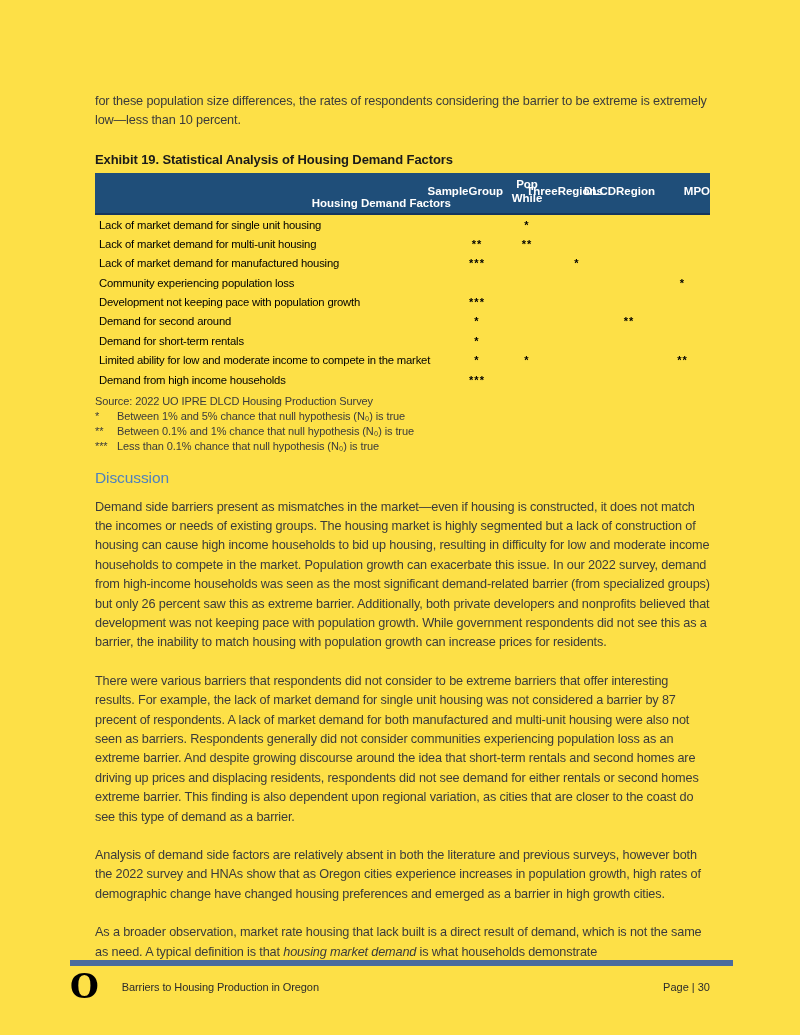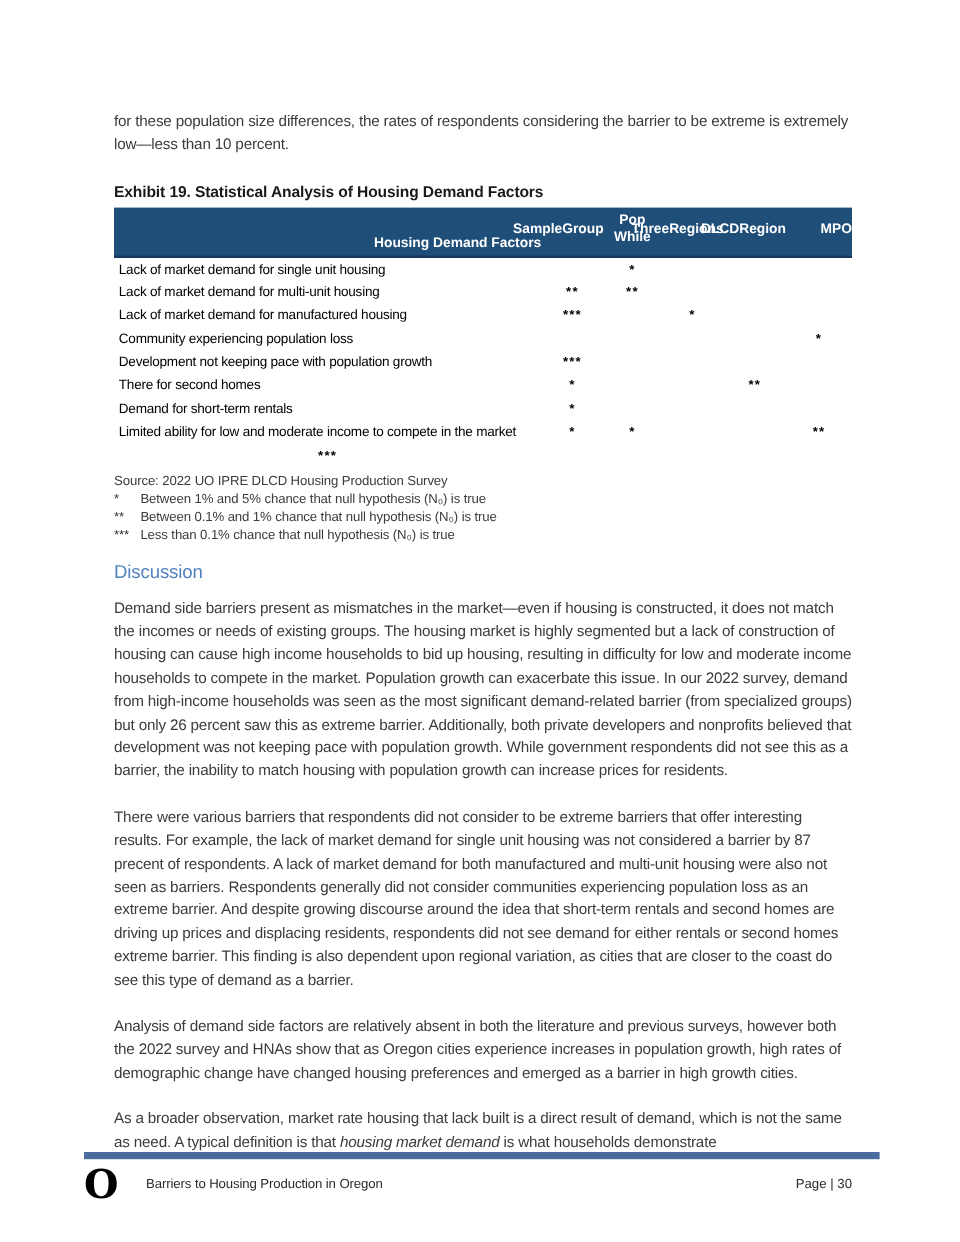"for these population size differences," .page { background: #ffffff -> #fde047 }
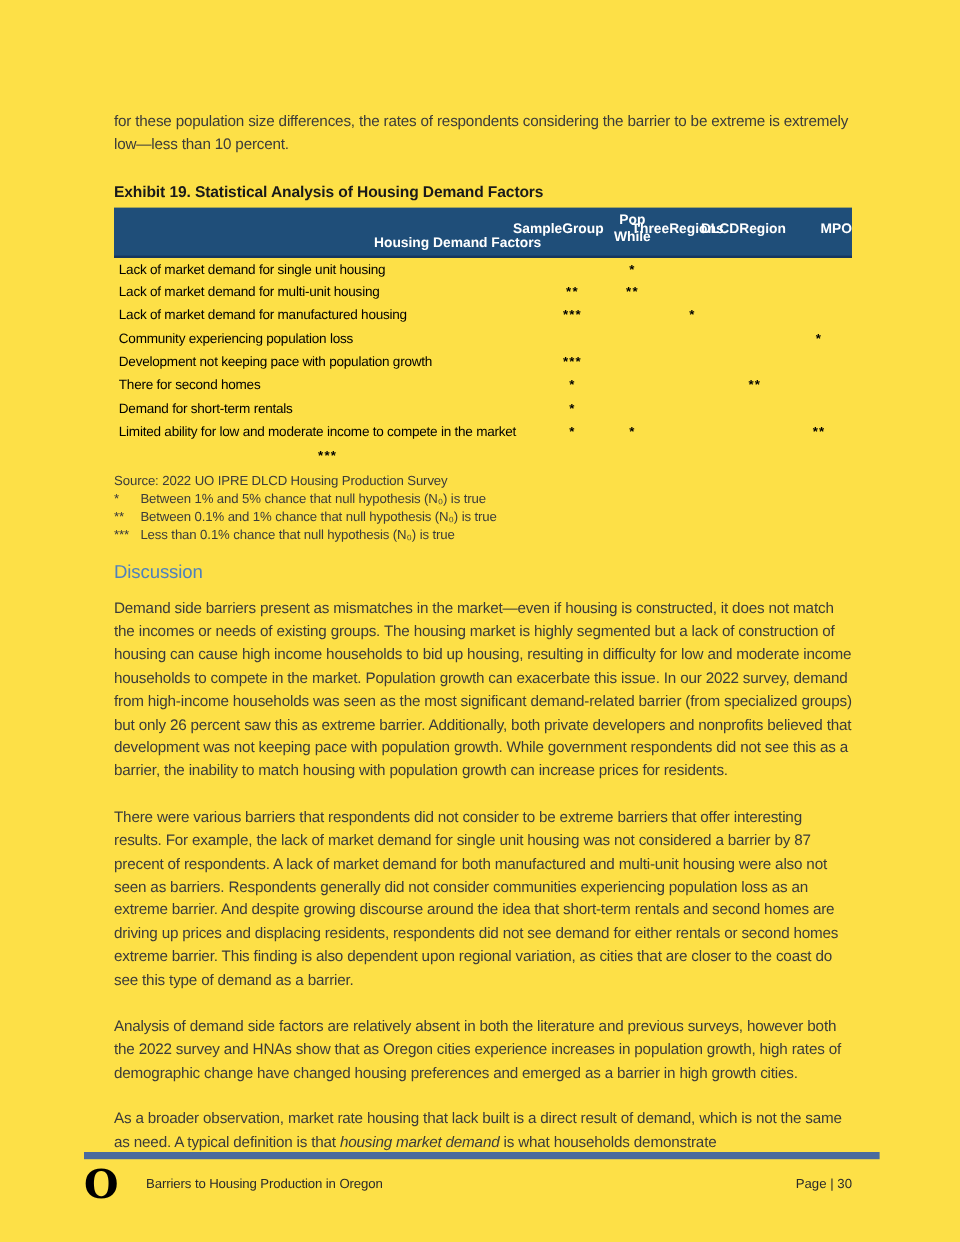"There for second homes" div.factor { text: There for second homes -> Demand for second around }
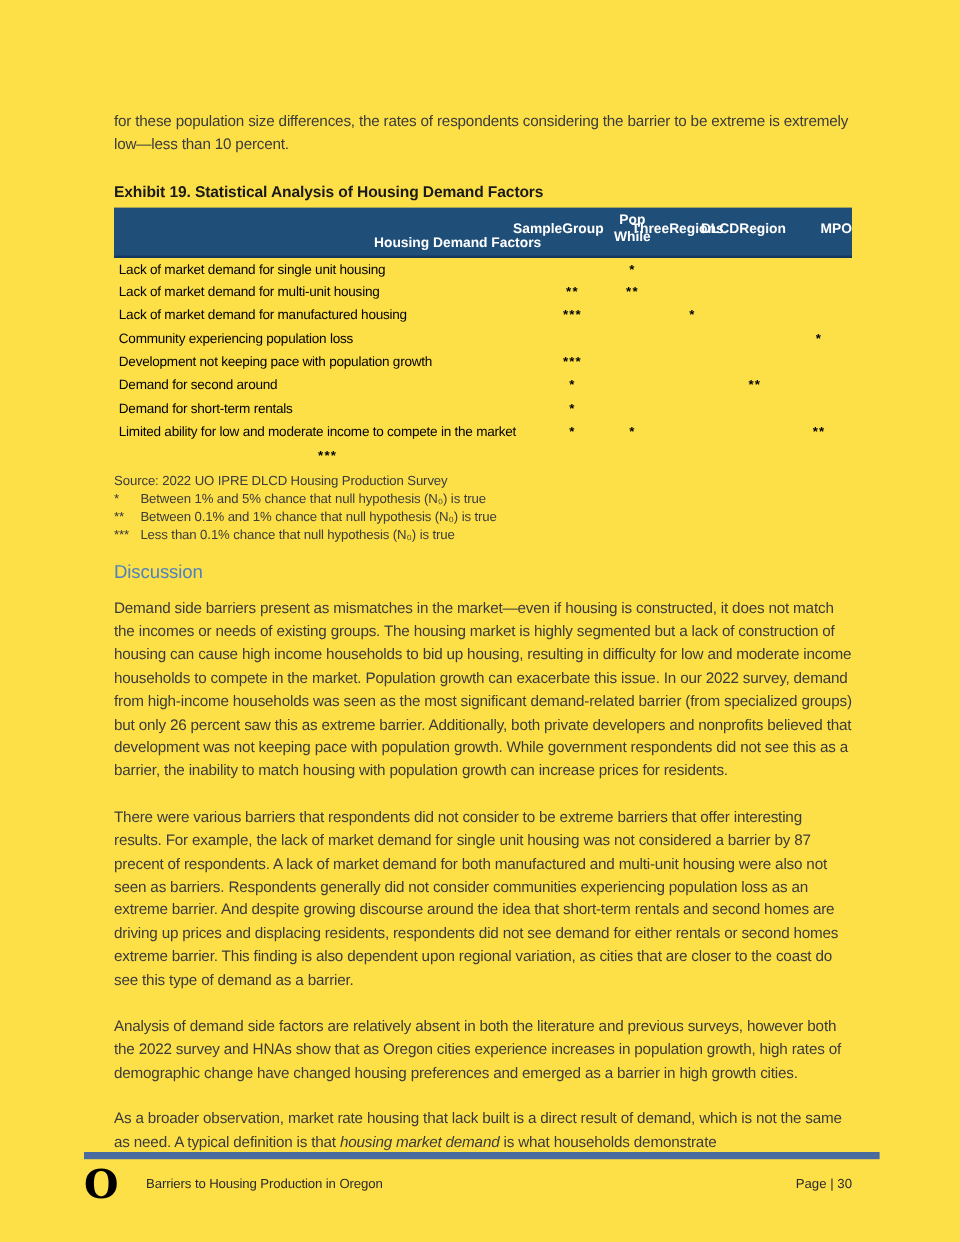"Demand from high income households" div.factor { html: none -> <div>Demand from high income households</div> }
